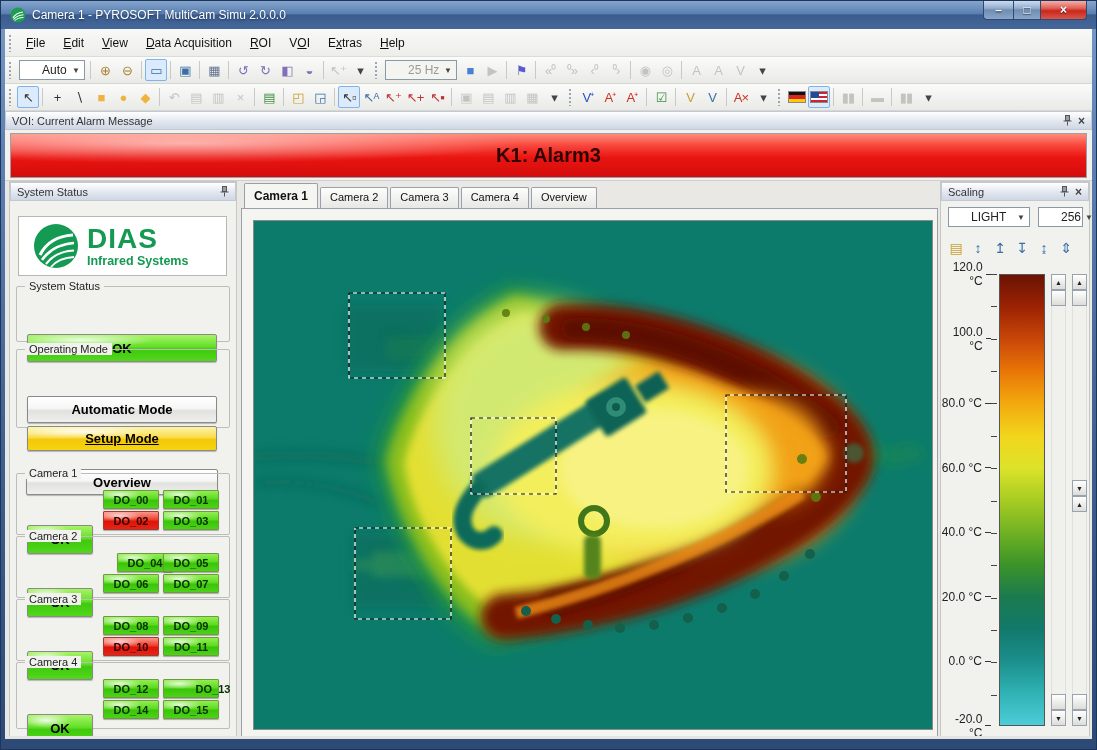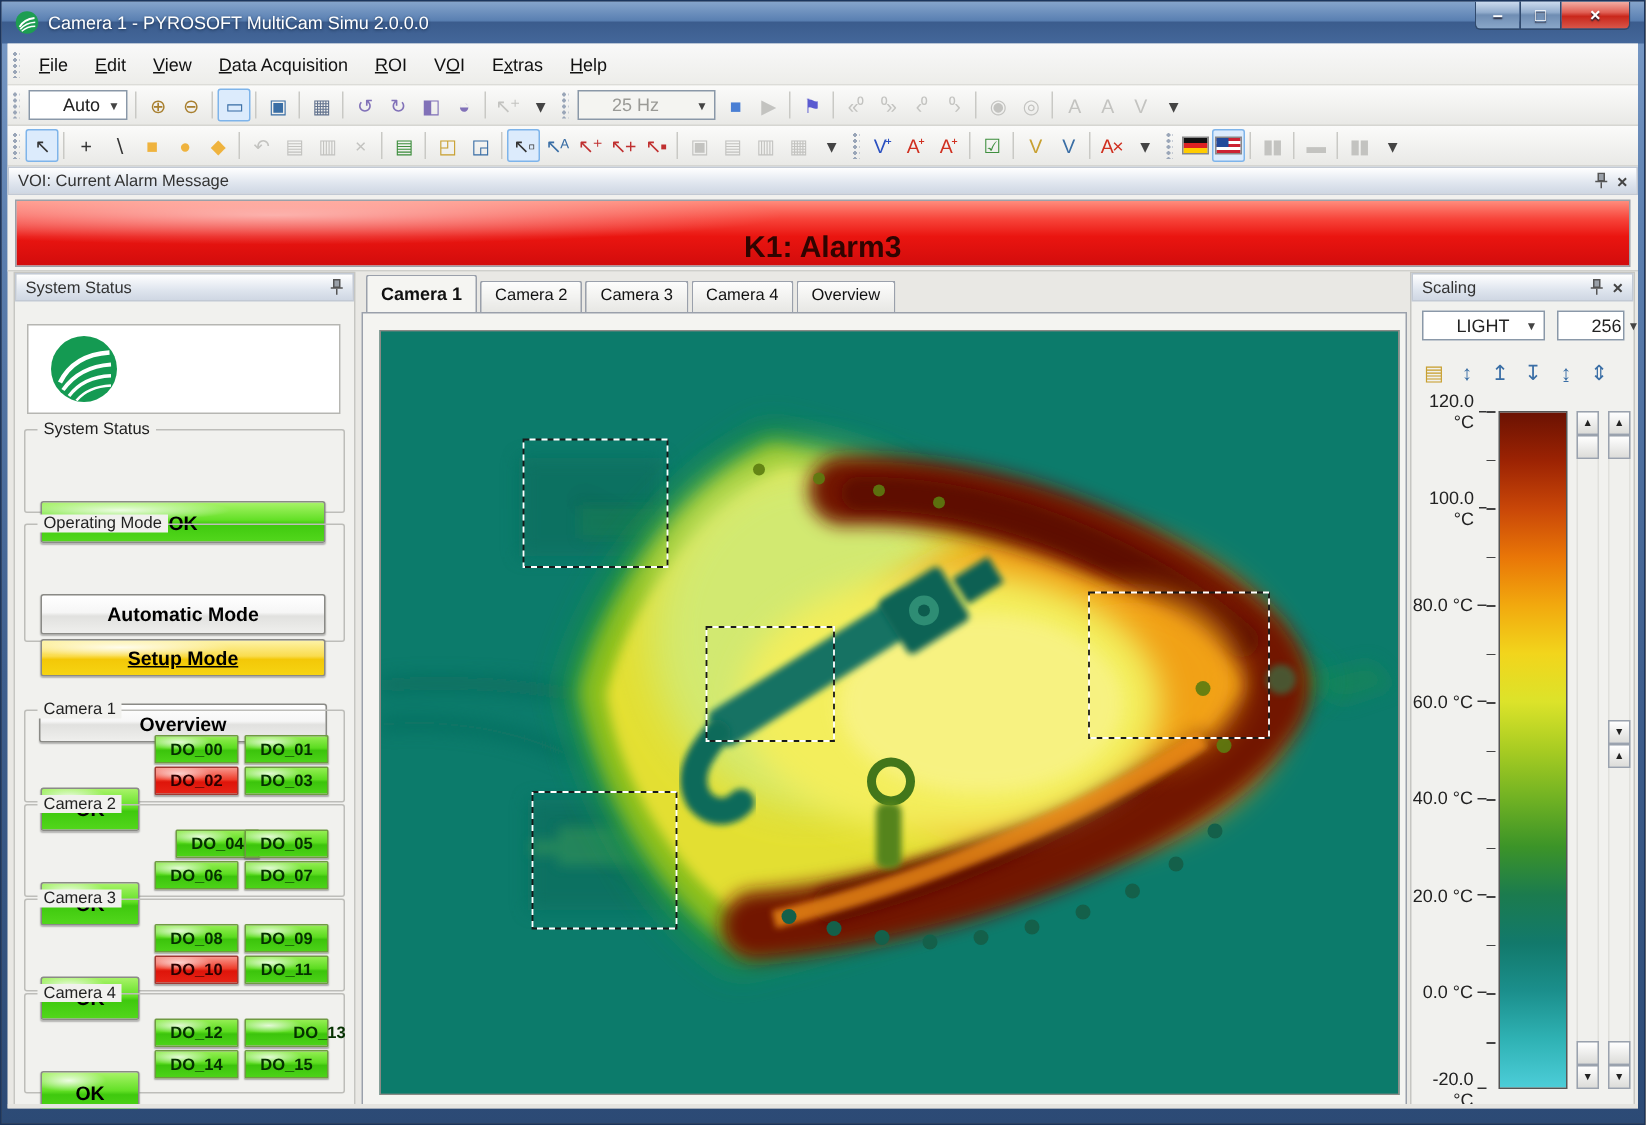"25 Hz" span.combo { width: 92px -> 72px }
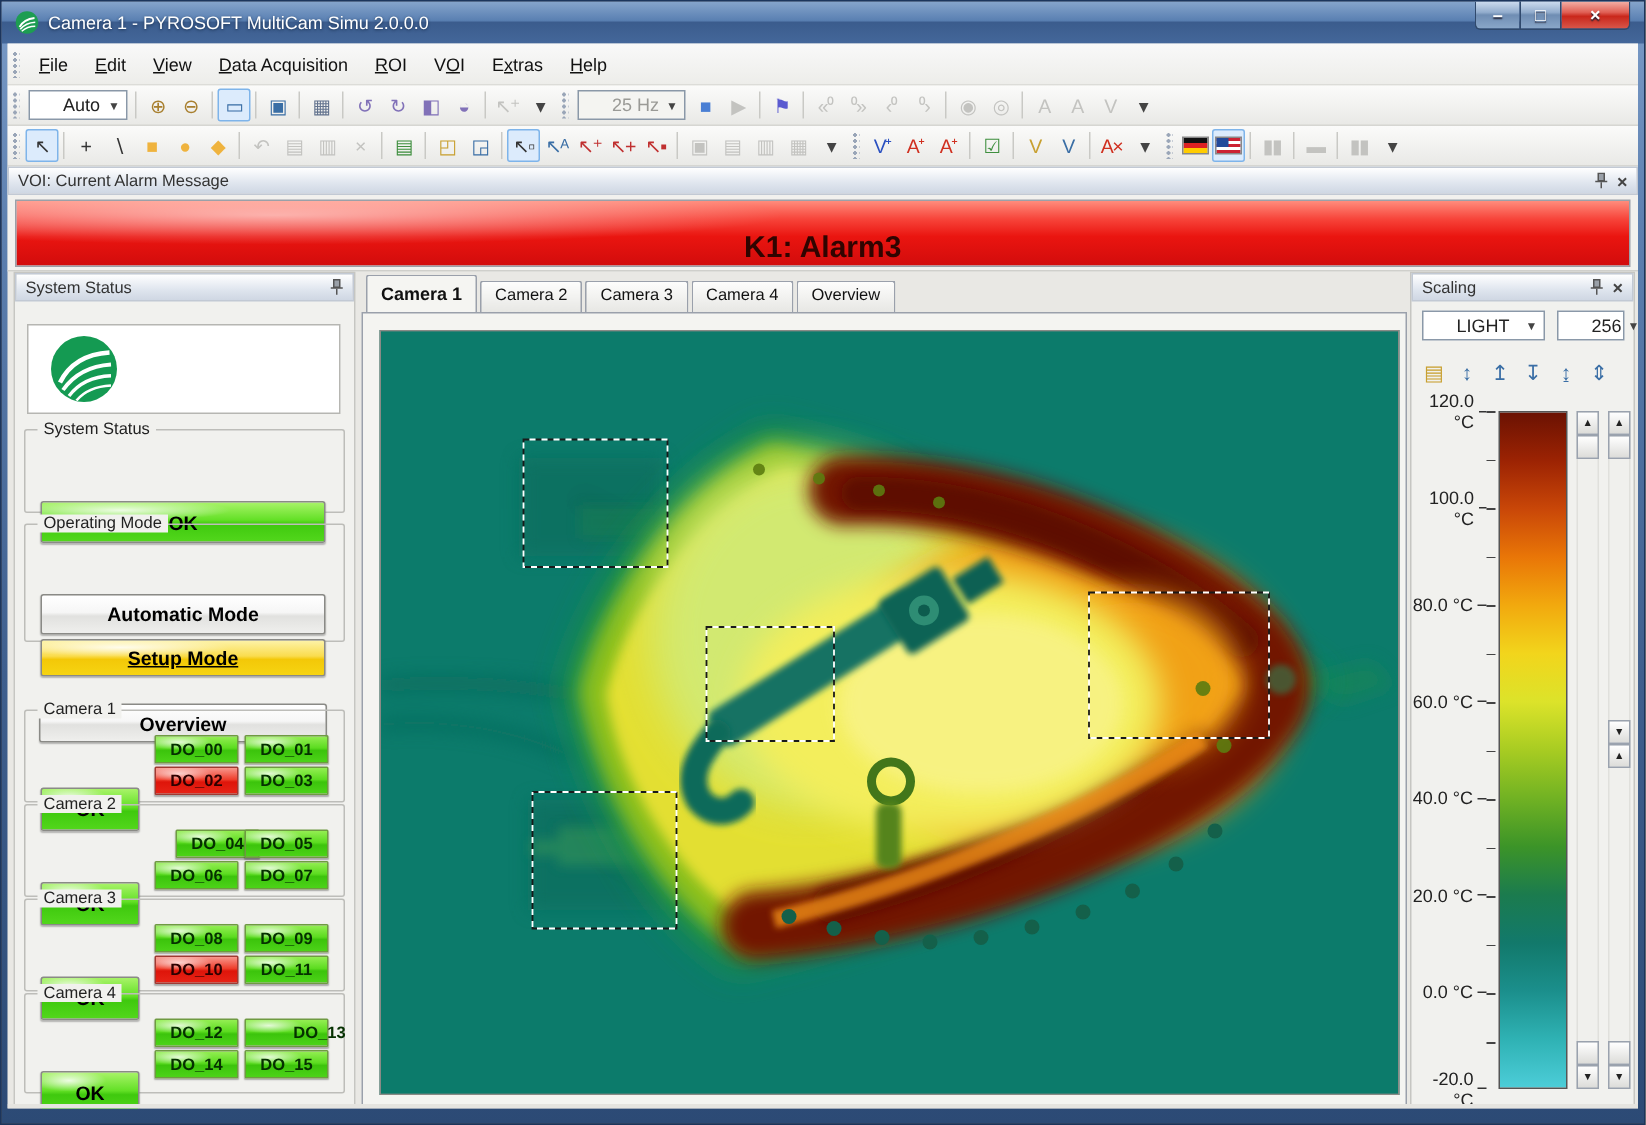"K1: Alarm3" .alarm-banner { align-items: flex-end -> center }
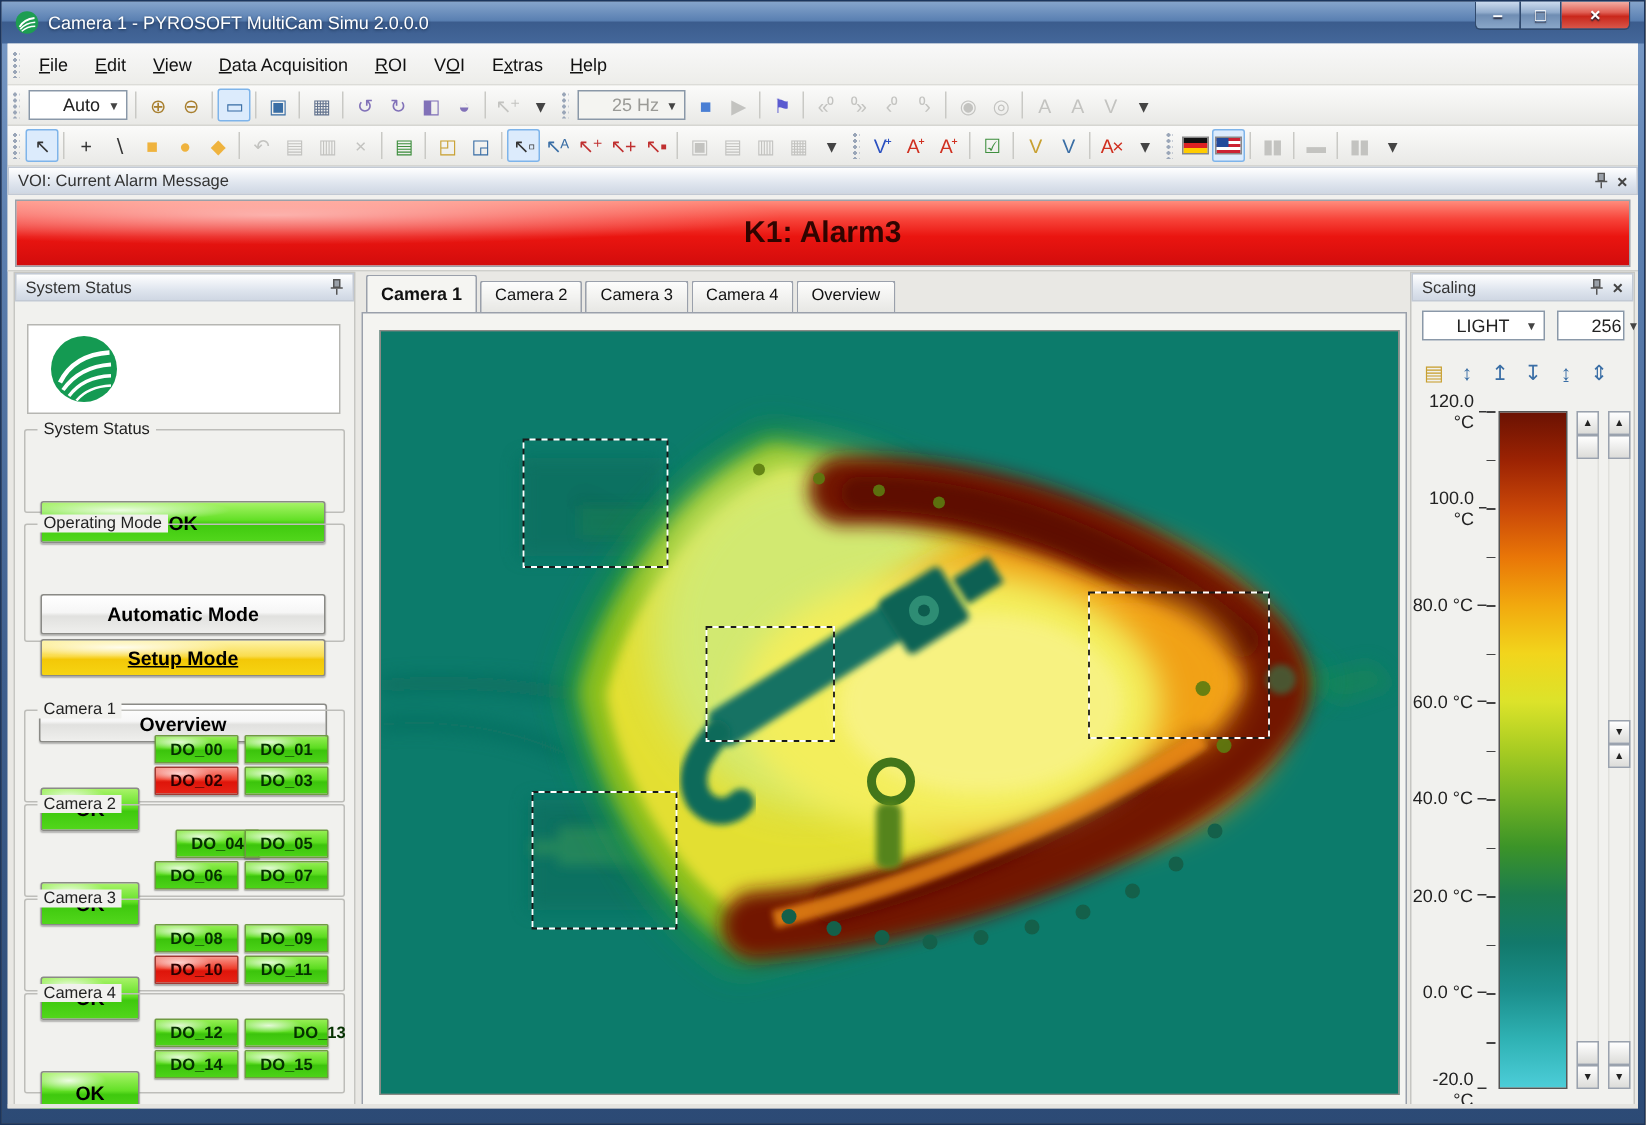"DIAS" div.logo-text { html: none -> <div> <div>DIAS</div> <div>Infrared Systems</div> </div> }
